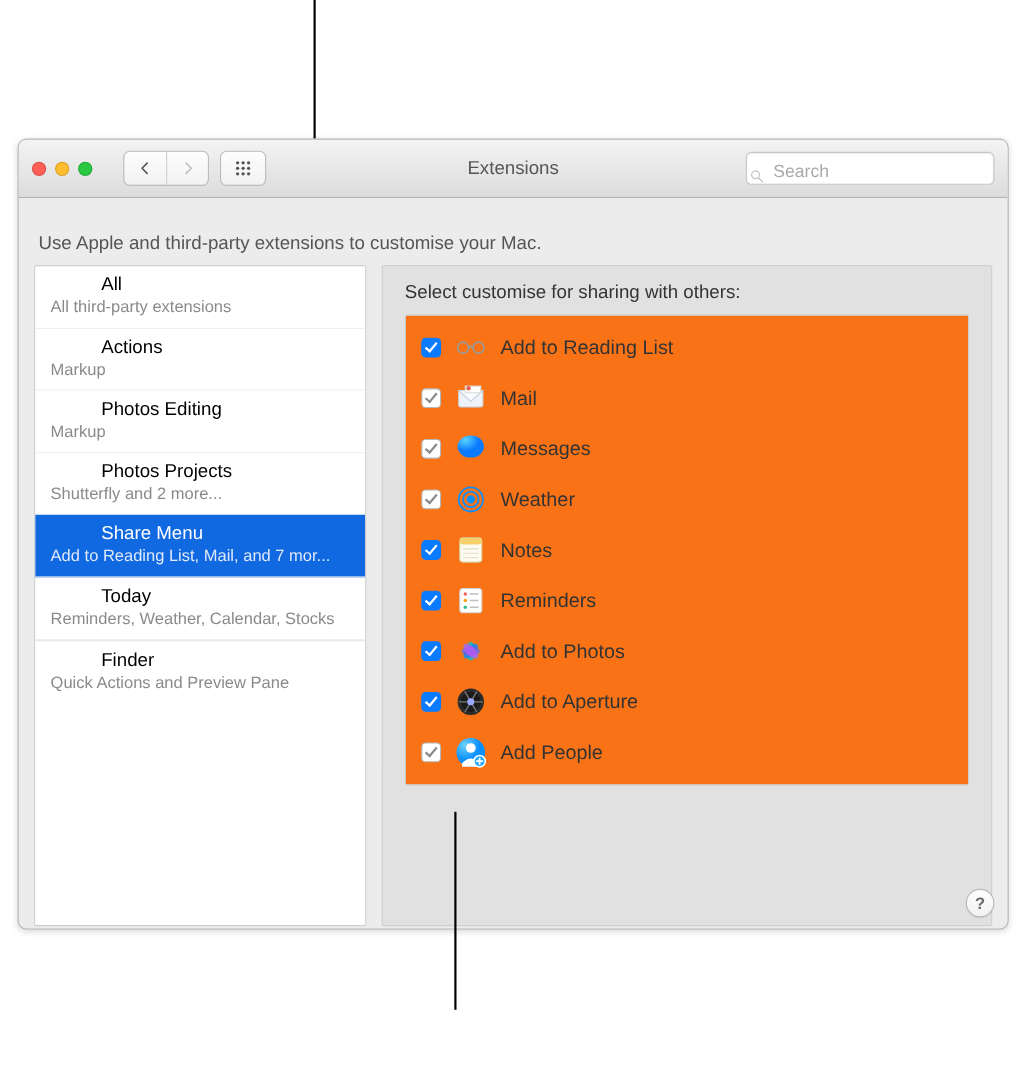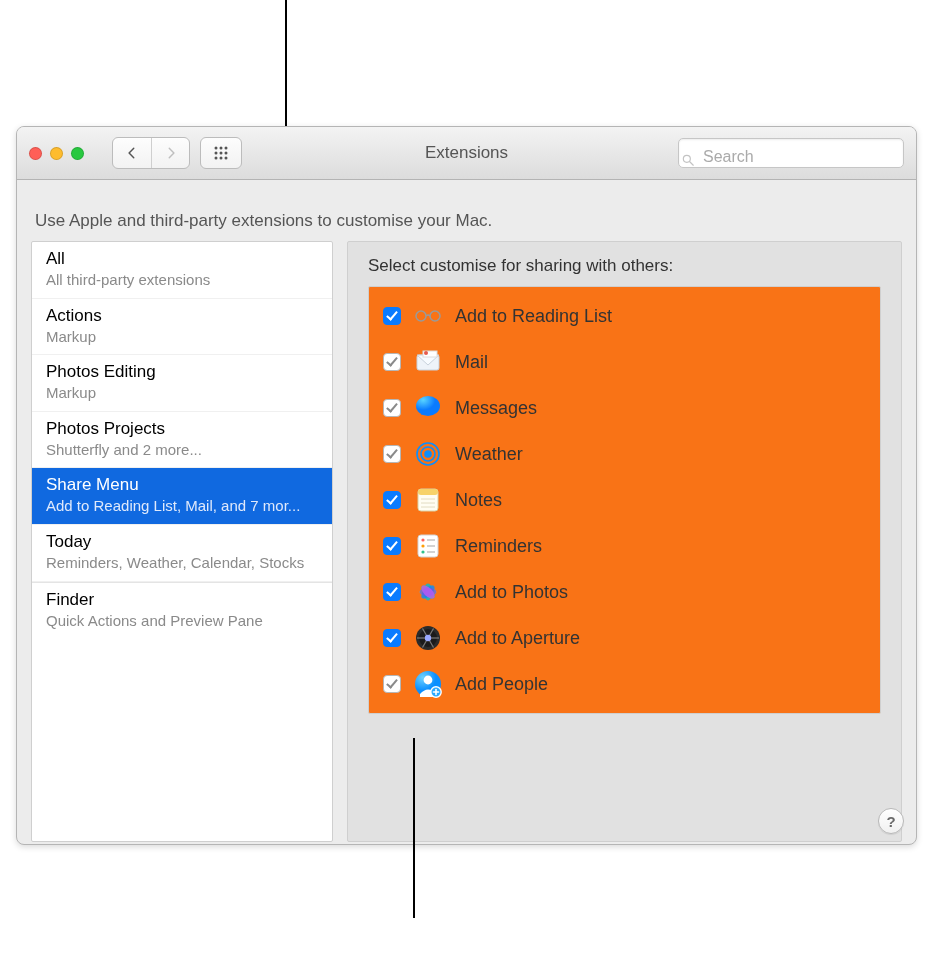"All" .sidebar .item .title2 { margin-left: none -> 46px }
